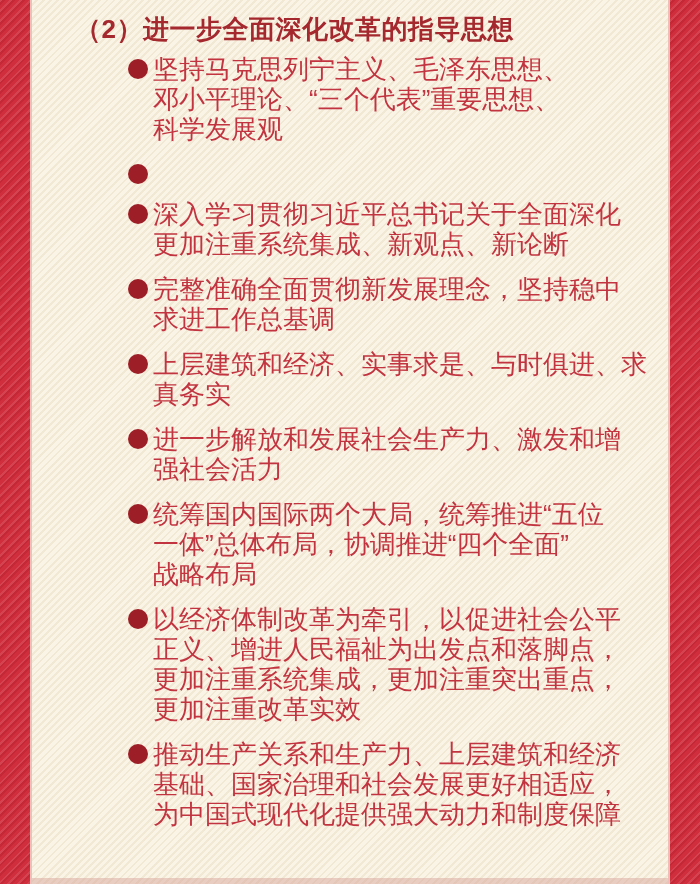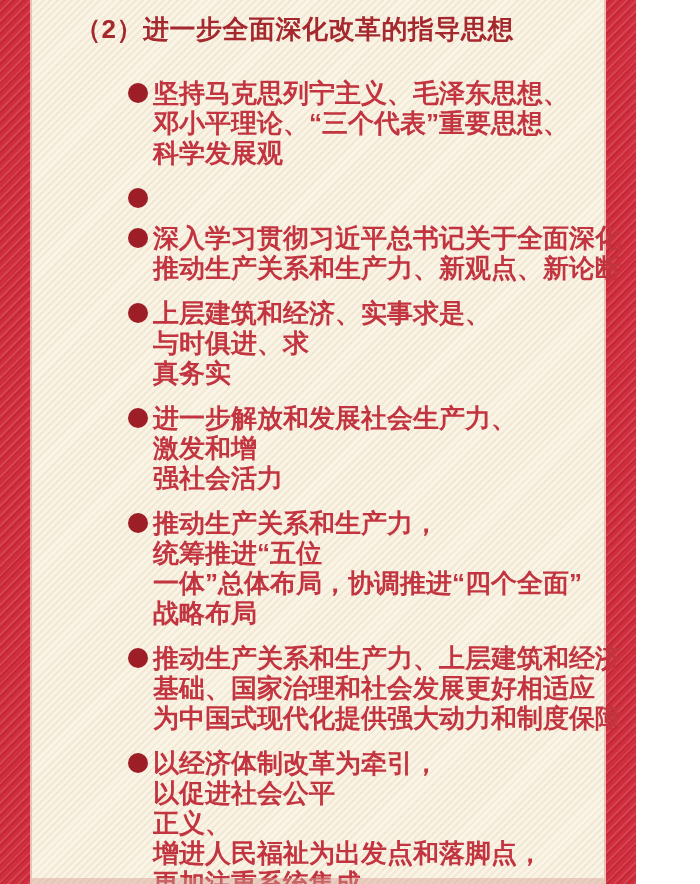"（2）进一步全面深化改革的指导思想" .page { width: 636px -> 700px }
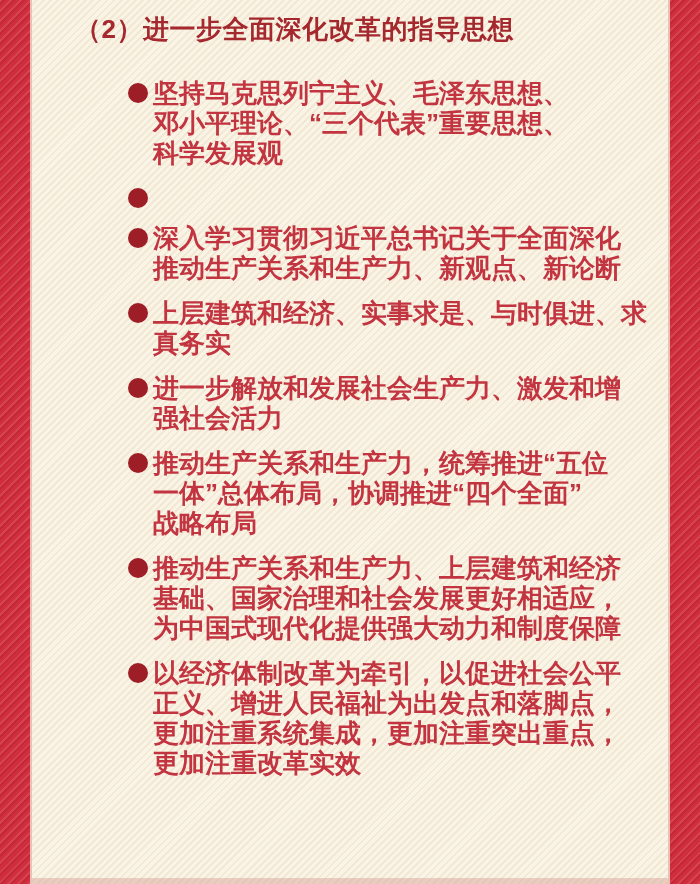"坚持马克思列宁主义、毛泽东思想、" .list { font-weight: bold -> none; margin-top: 32px -> 8px }
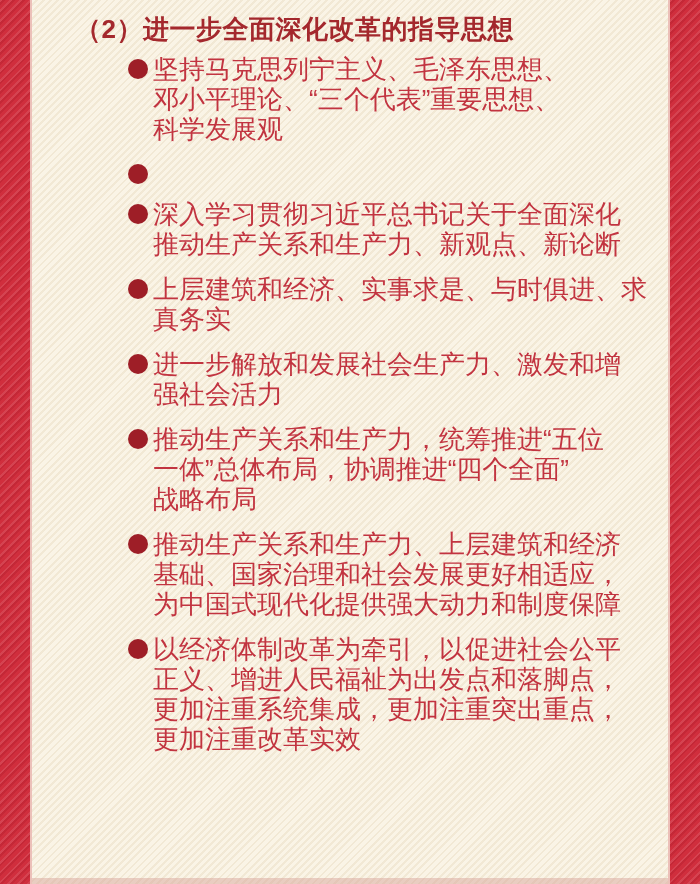"深入学习贯彻习近平总书记关于全面深化" span.text { text: 推动生产关系和生产力 -> 更加注重系统集成 }
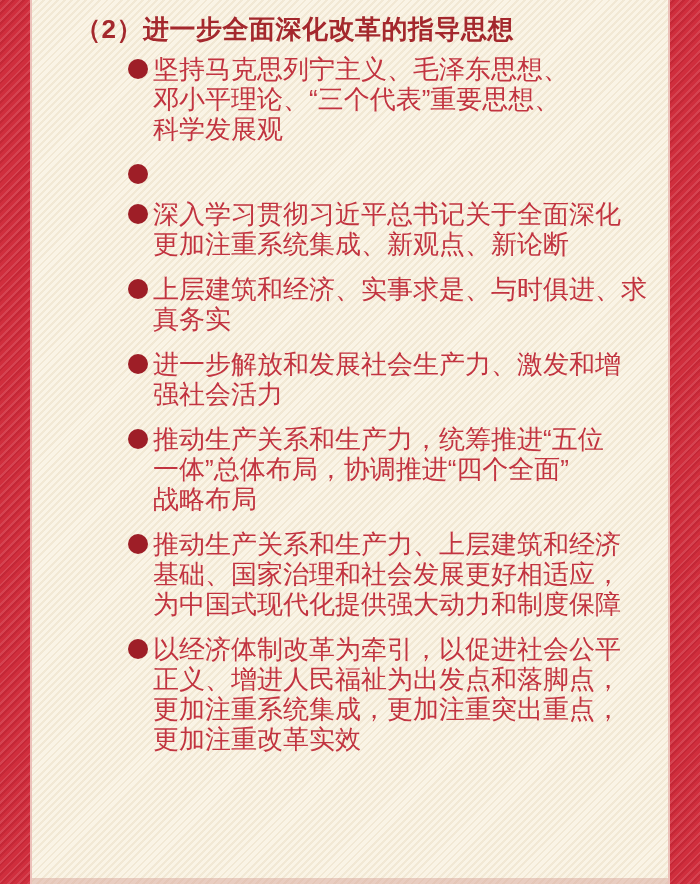"完整准确全面贯彻新发展理念，坚持稳中" div.item { html: none -> <div> <span></span> <span>完整准确全面贯彻新发展理念，坚持稳中 求进工作总基调</span> </div> }
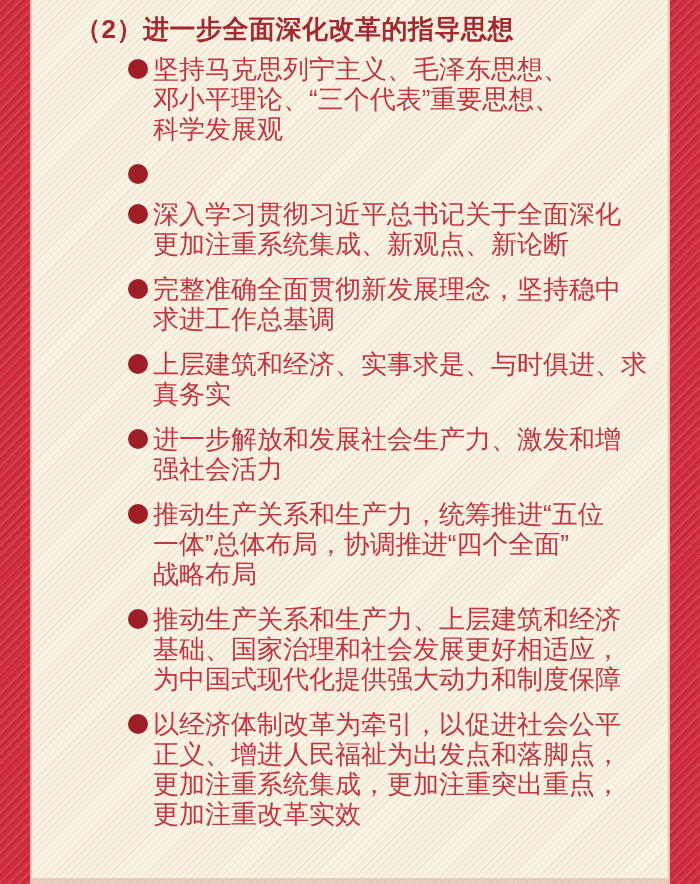"推动生产关系和生产力，统筹推进“五位" span.text { text: 推动生产关系和生产力 -> 统筹国内国际两个大局 }
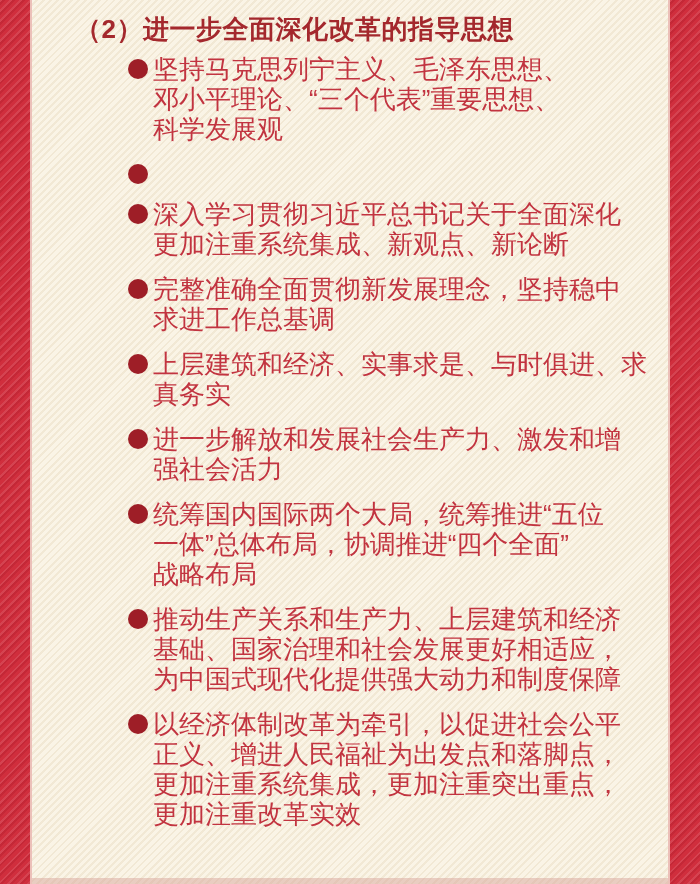"推动生产关系和生产力、上层建筑和经济" div.item { order: before "以经济体制改革为牵引，以促进社会公平" -> after "以经济体制改革为牵引，以促进社会公平" }
